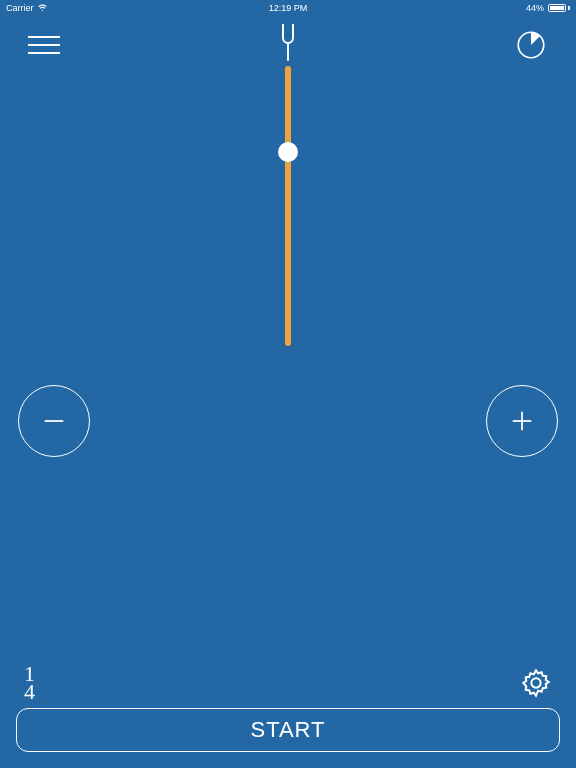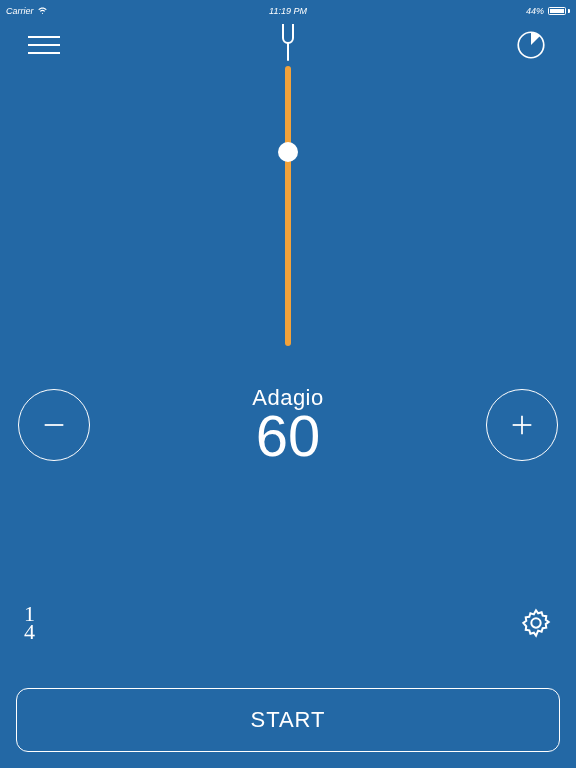"Carrier" .status-bar { align-items: flex-end -> center; font-style: italic -> none; padding: 16px 6px -> 8px 6px }
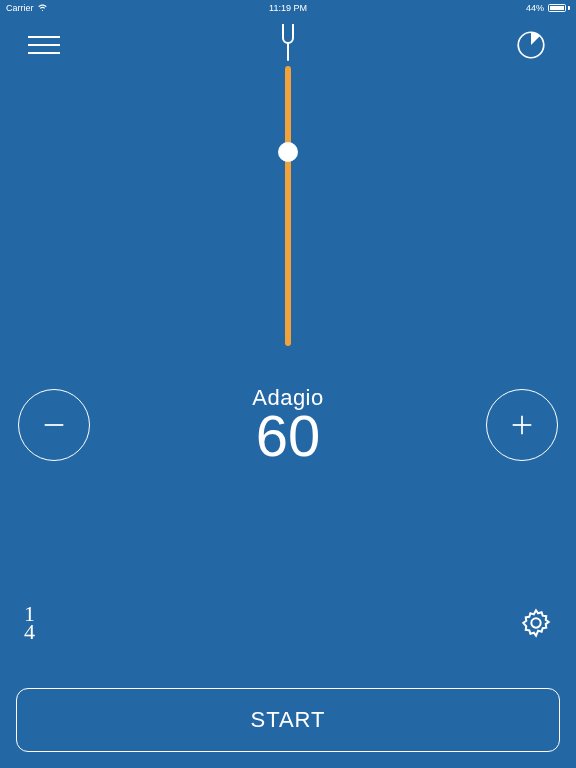"11:19 PM" div.status-center { text: 11:19 -> 12:19 }
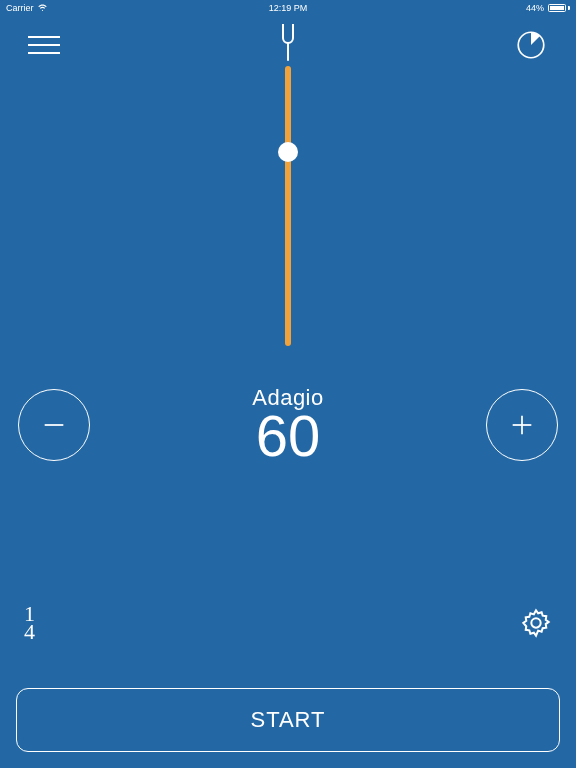"Adagio" div.tempo-center { html: <div> <div>Adagio</div> <div>60</div> </div> -> none }
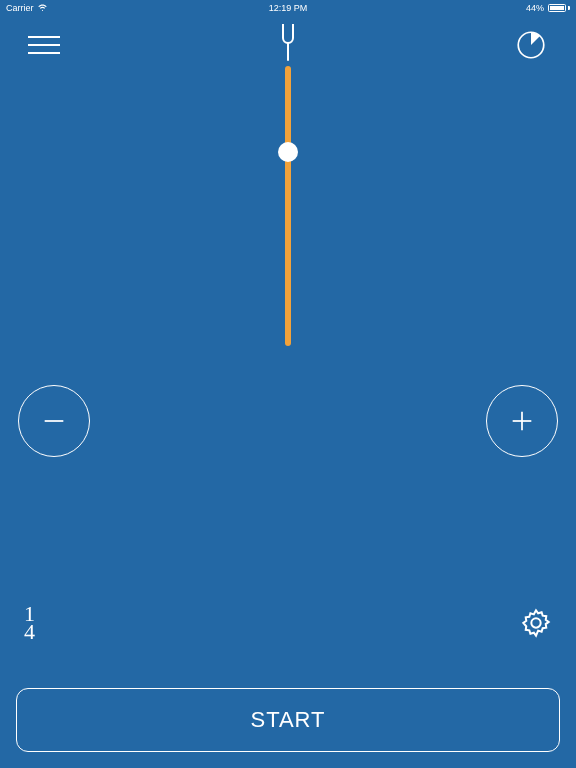"START" .start-btn { height: 64px -> 44px; margin-top: 40px -> none }
